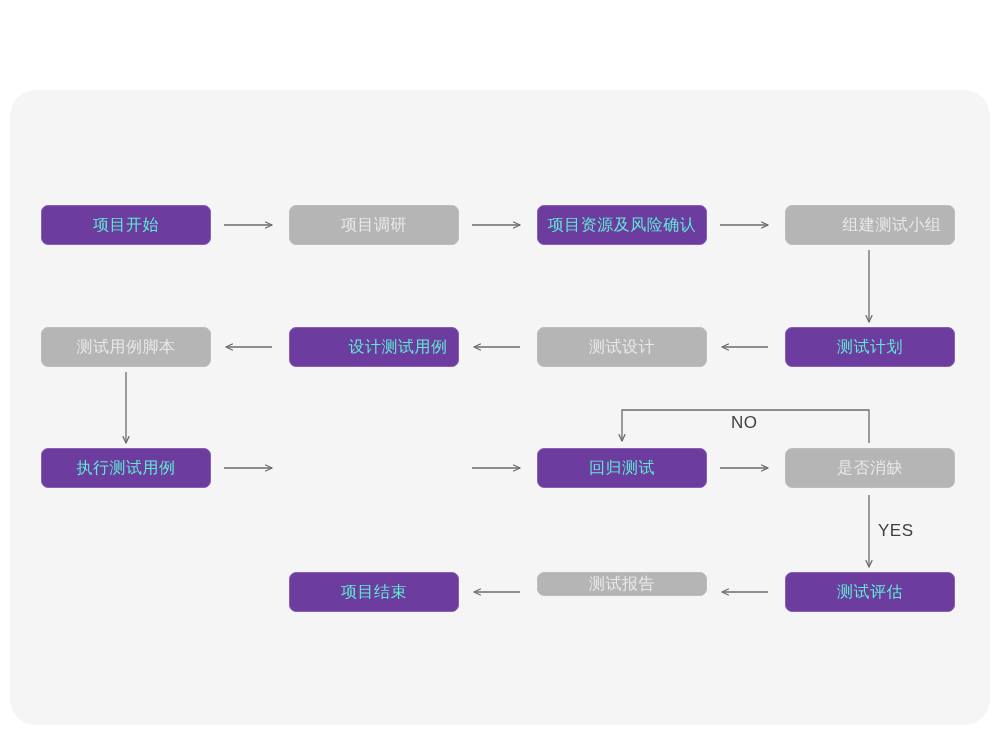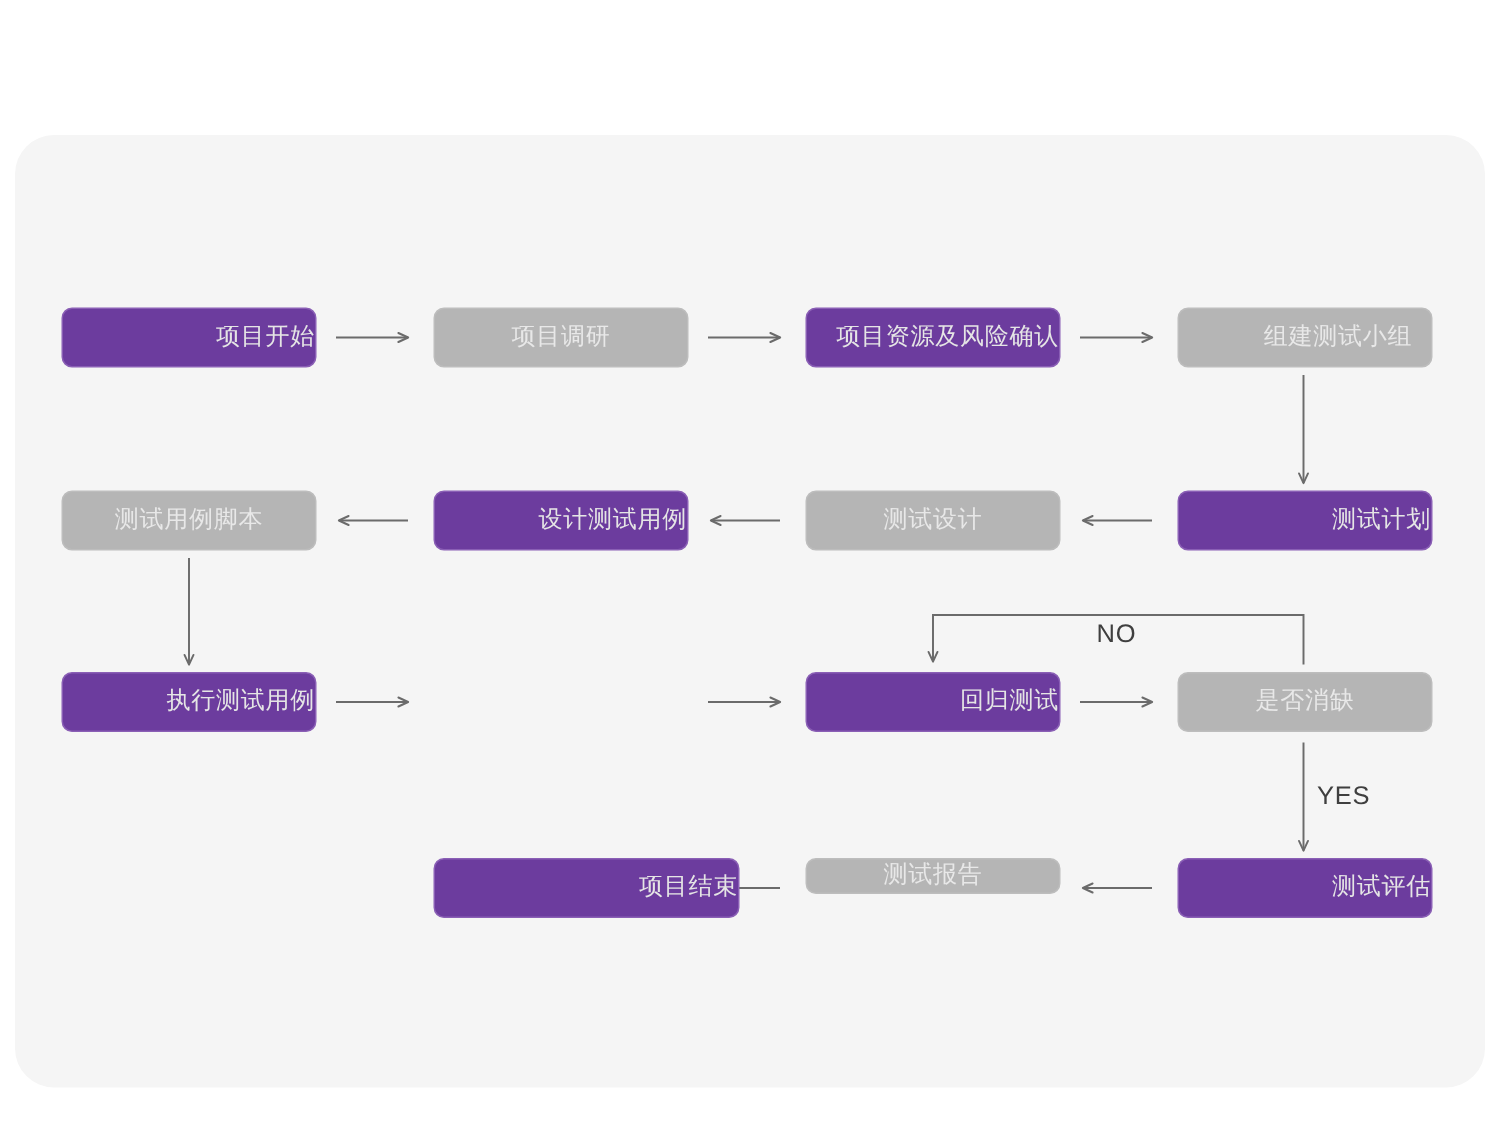"项目开始" .node.purple { color: #e5e5e5 -> #5eead4; justify-content: flex-end -> none }
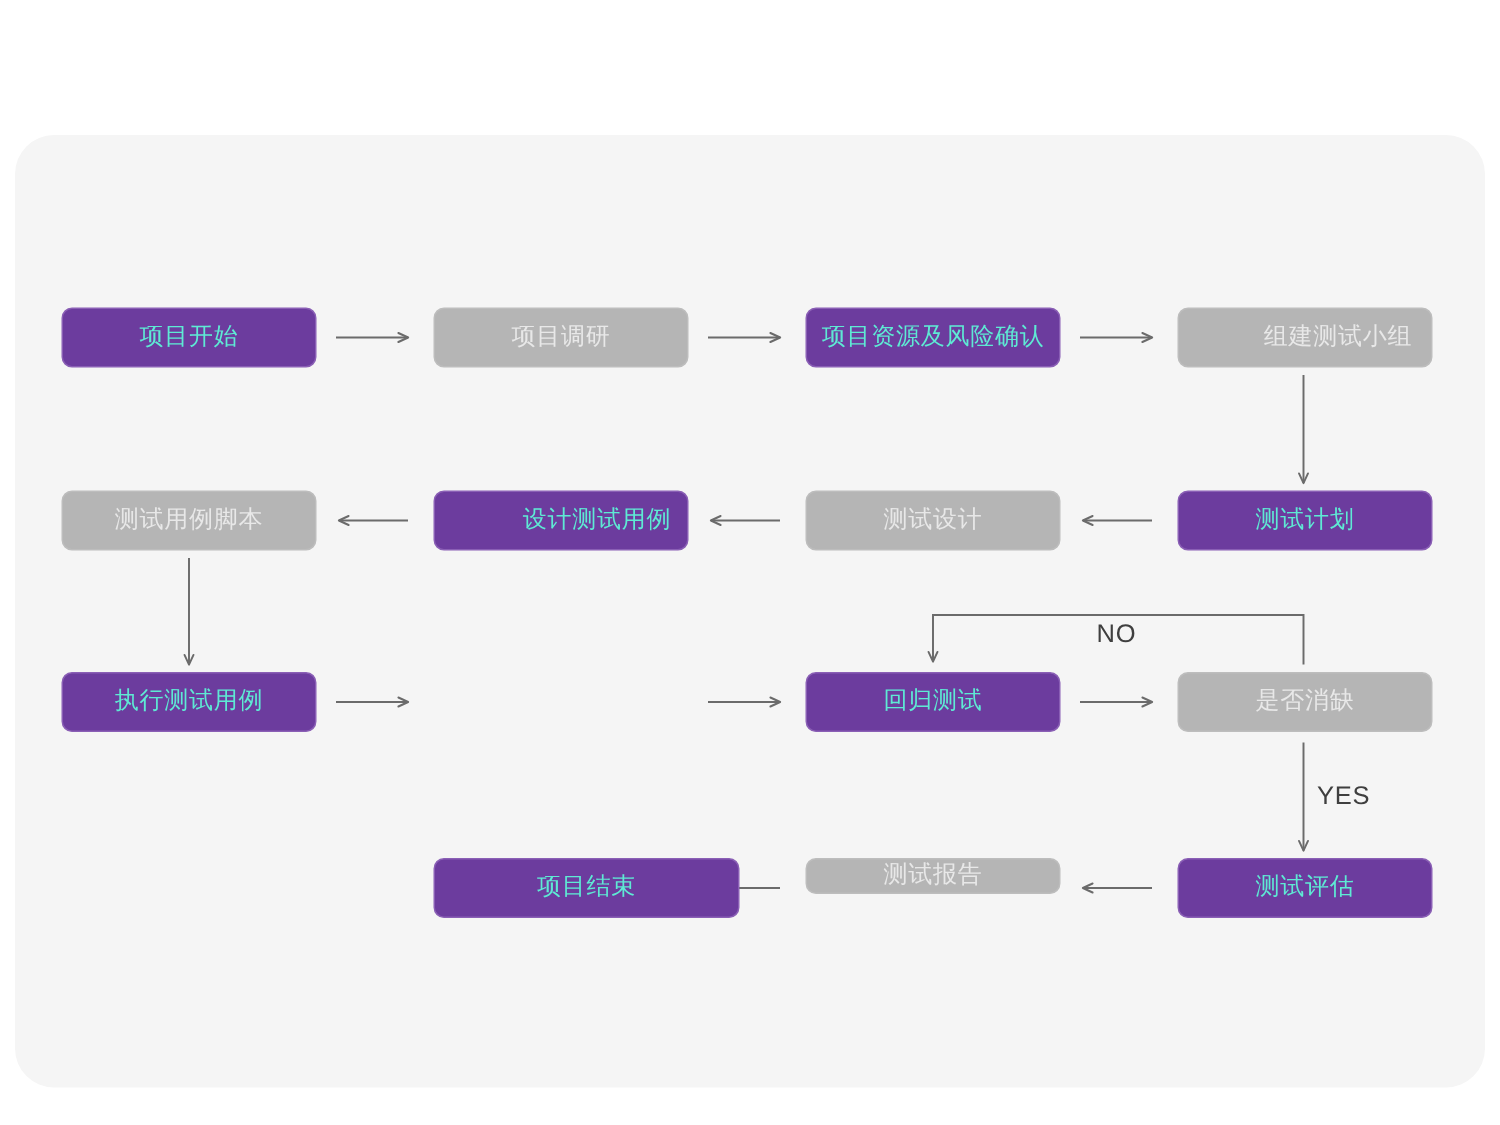"项目结束" div.node { width: 204px -> 170px }
